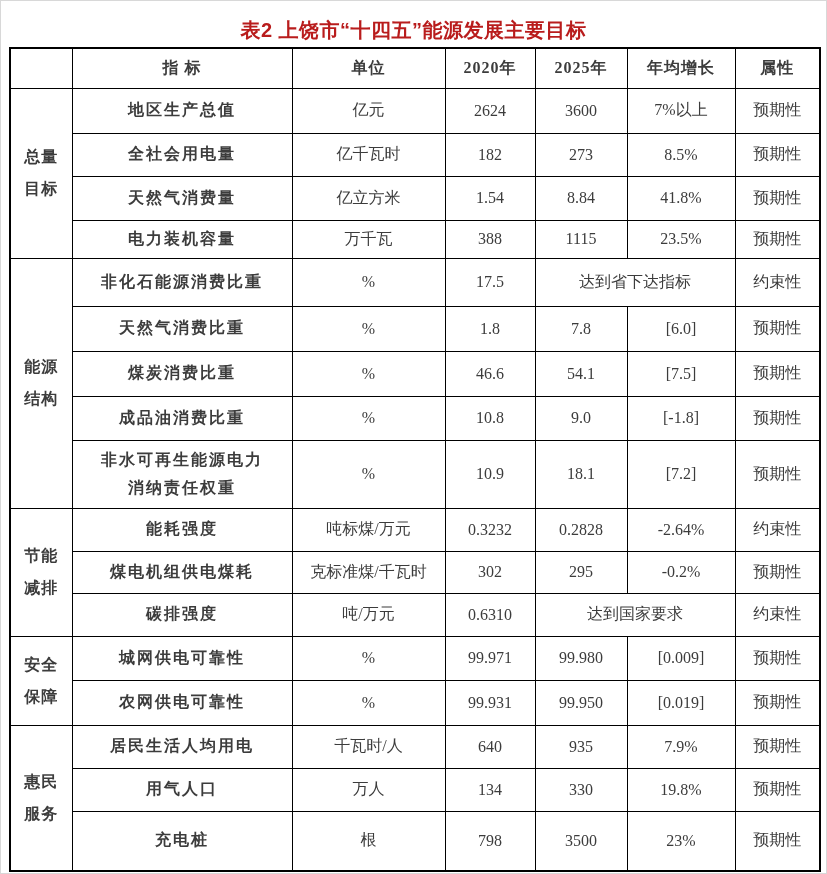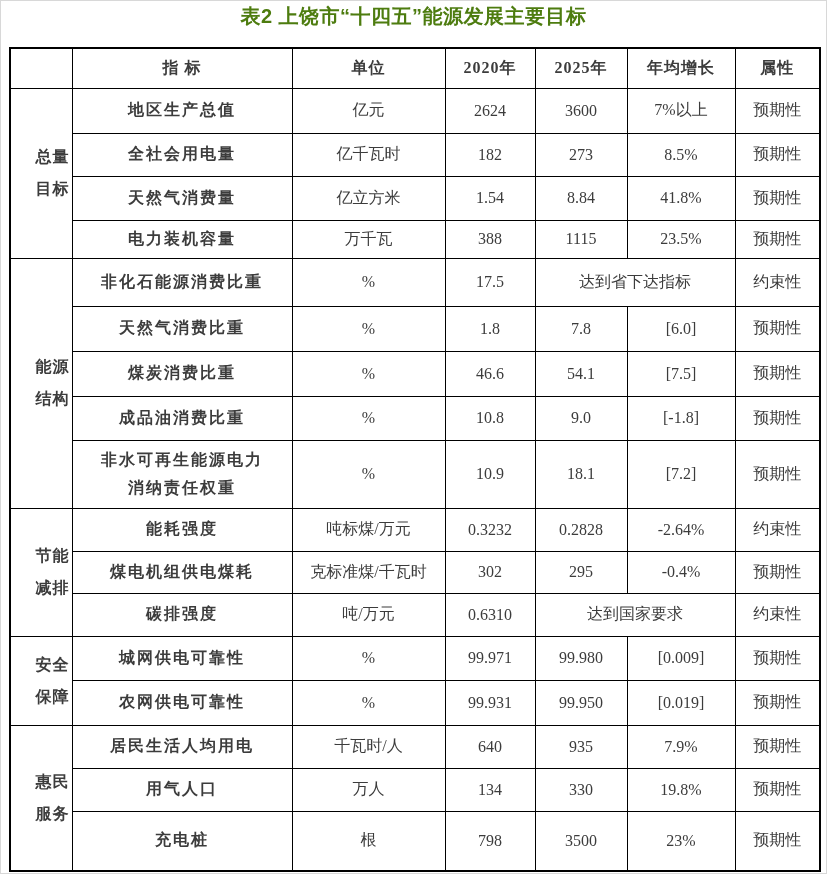"表2 上饶市“十四五”能源发展主要目标" .title { color: #4d7c0f -> #b91c1c; padding-top: 2px -> 16px }
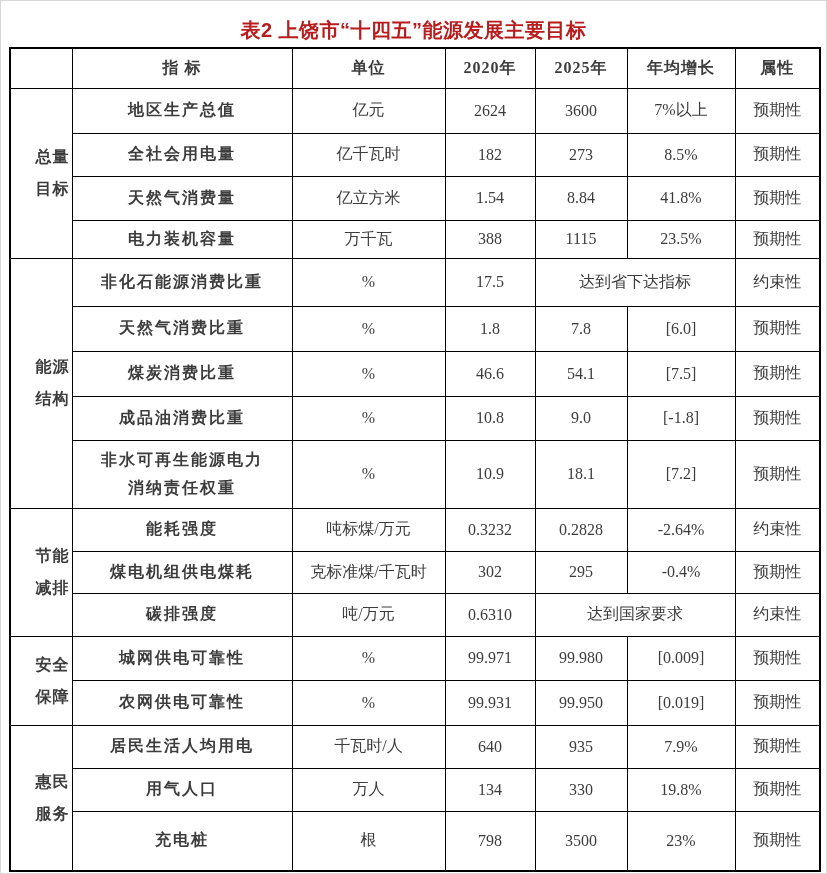"总量" .group-cell div { text-align: right -> none }
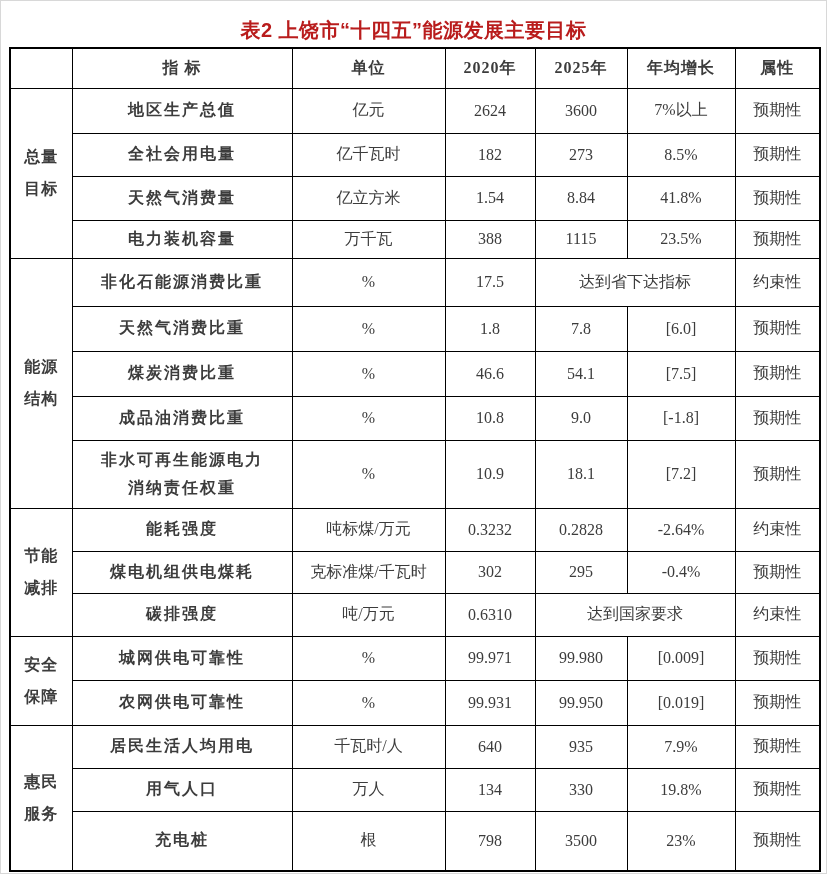"-0.4%" td.value-cell { text: -0.4% -> -0.2% }
